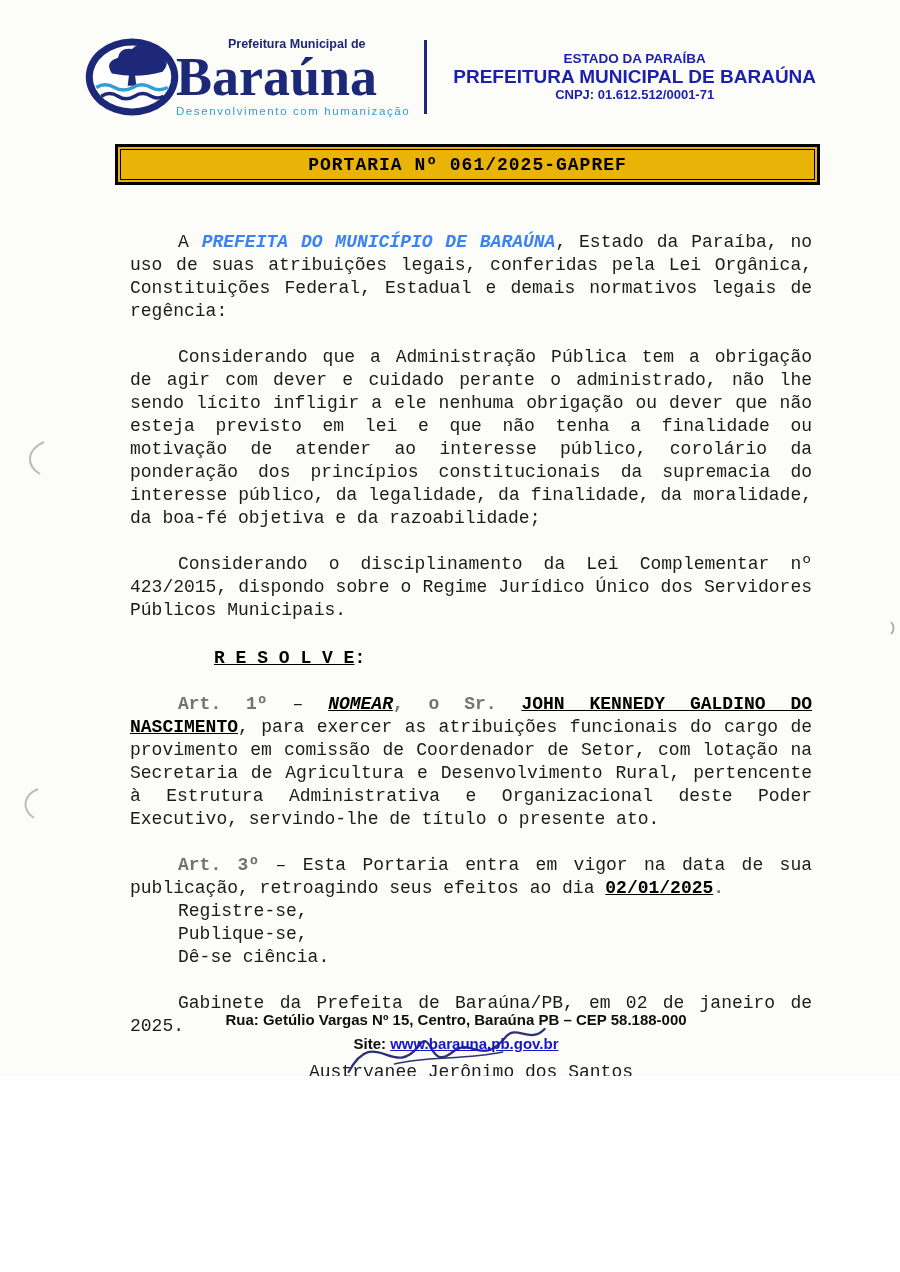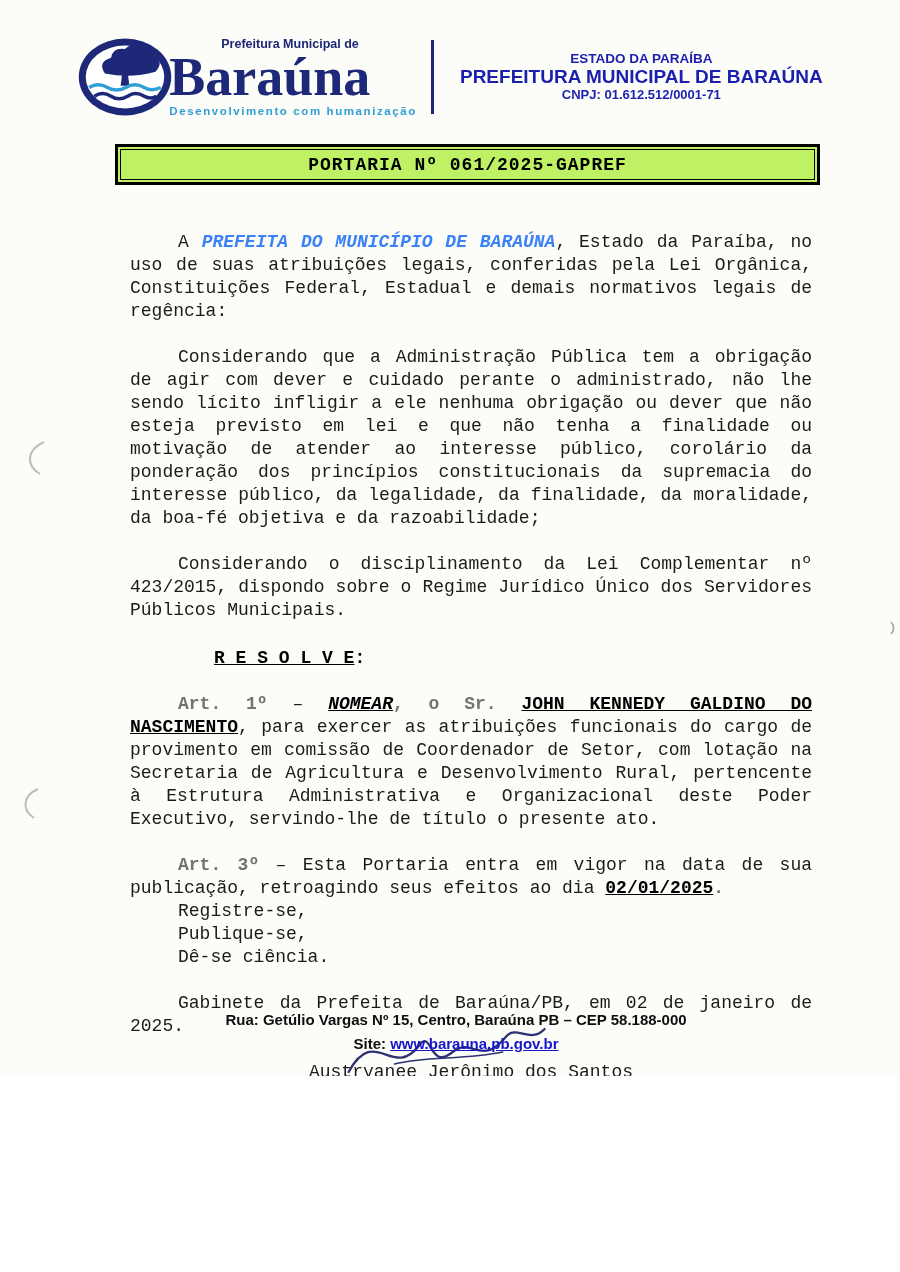"Desenvolvimento com humanização" .logo-tagline { font-weight: 700 -> 400 }
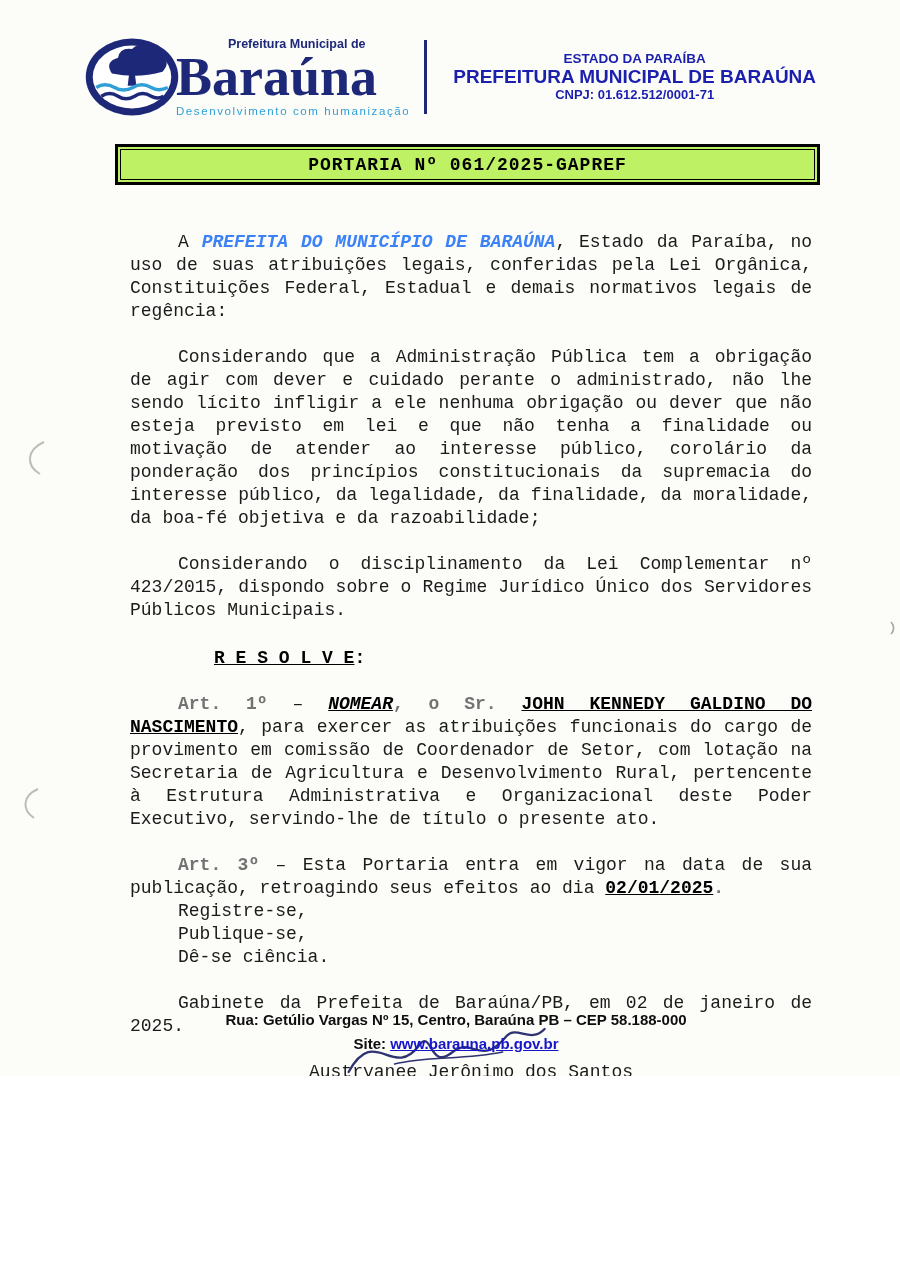"PORTARIA Nº 061/2025-GAPREF" .title-box-outer { background: #bef264 -> #eab308 }
